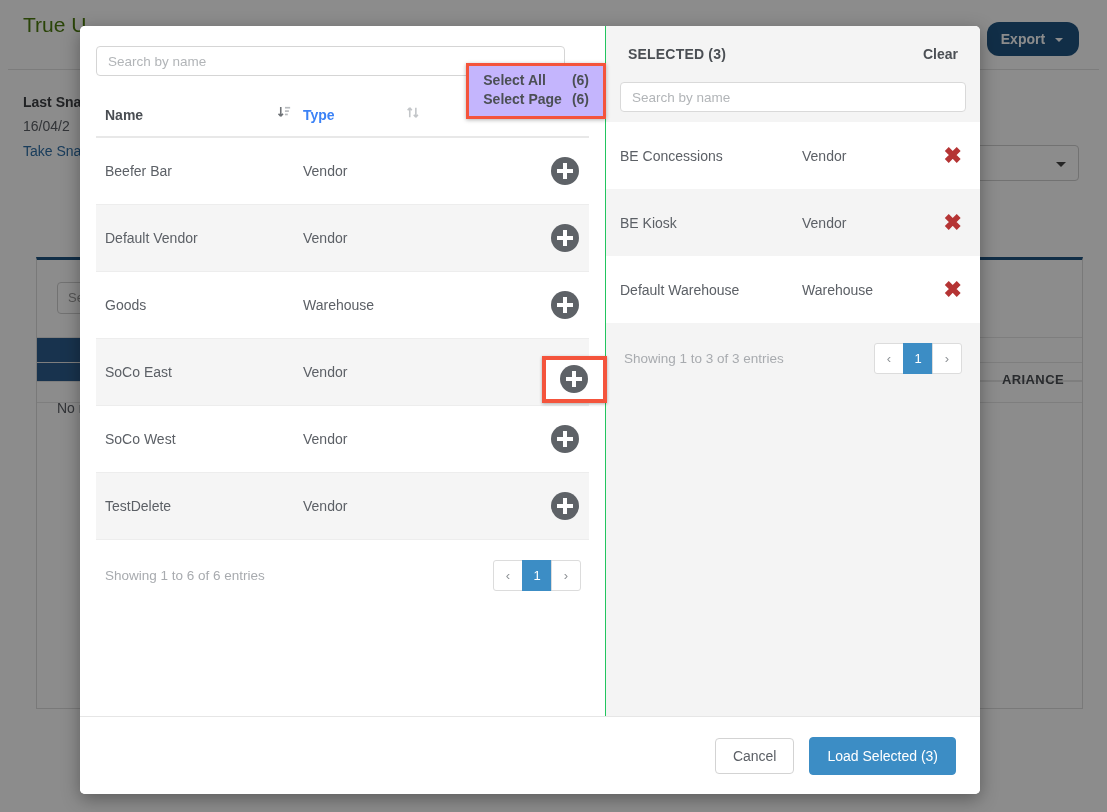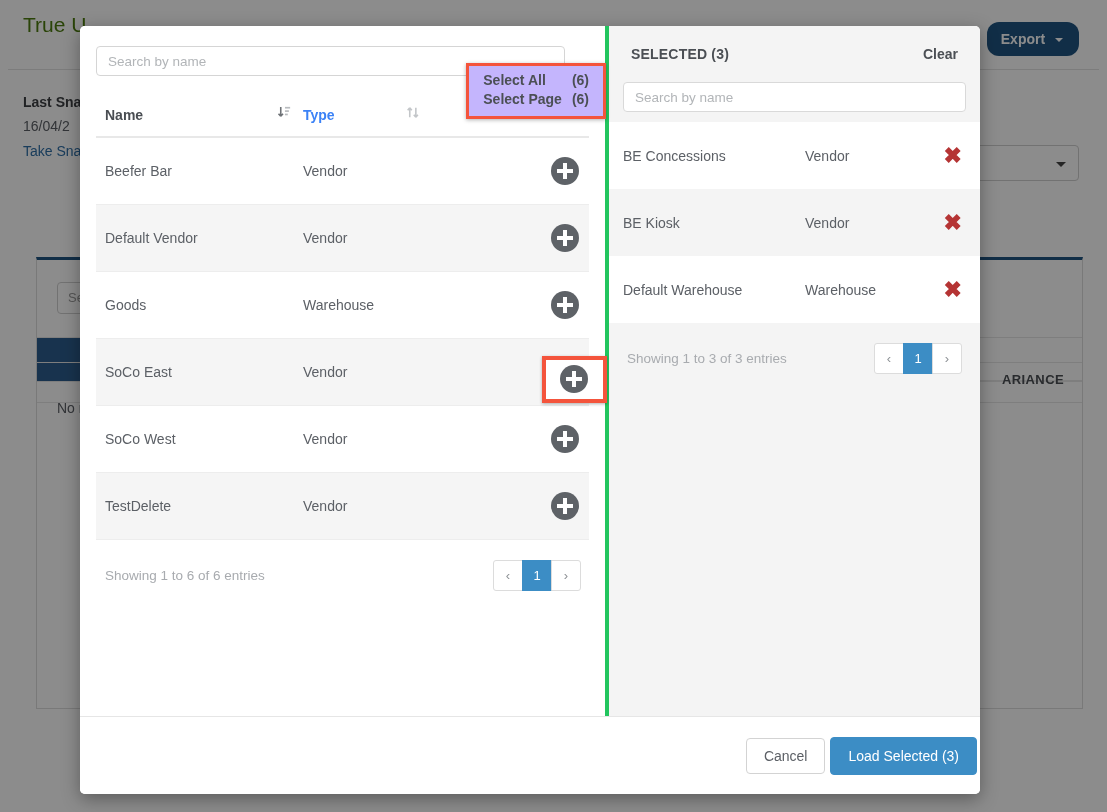"SELECTED (3)" .pane-right { border-left: 4px solid #22c55e -> 1px solid #22c55e }
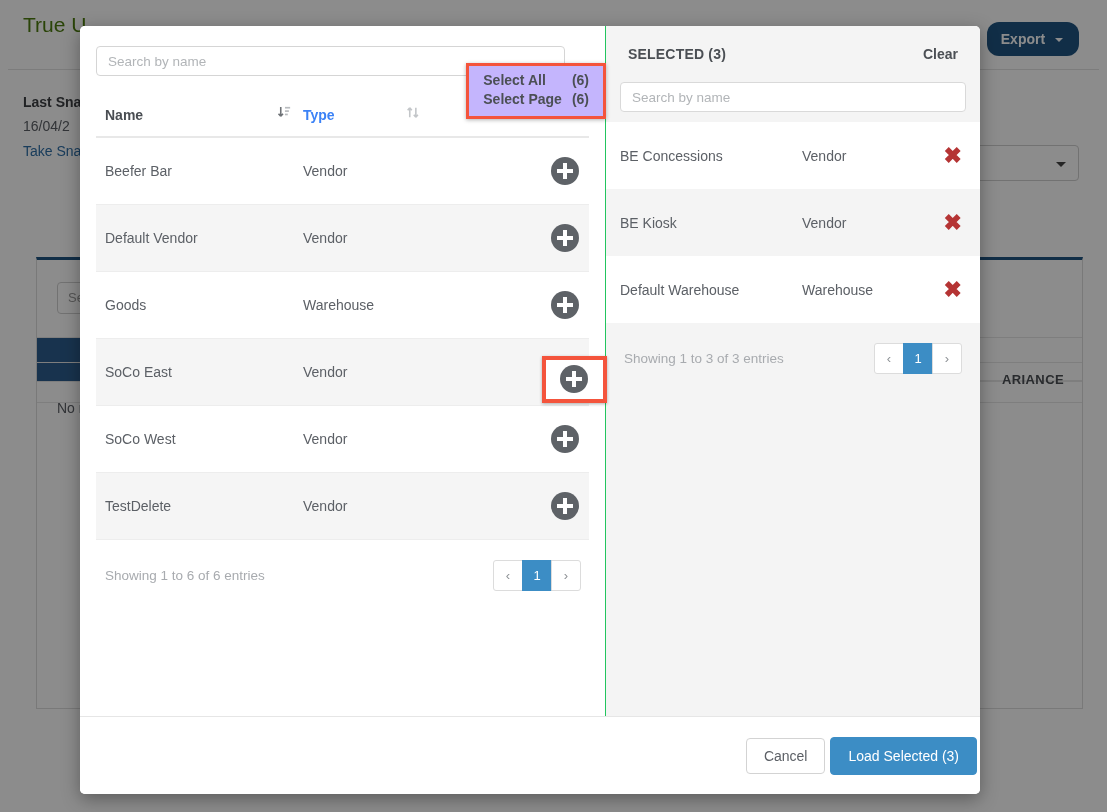"Cancel" .modal-foot { gap: 5px -> 15px; padding-right: 3px -> 24px }
